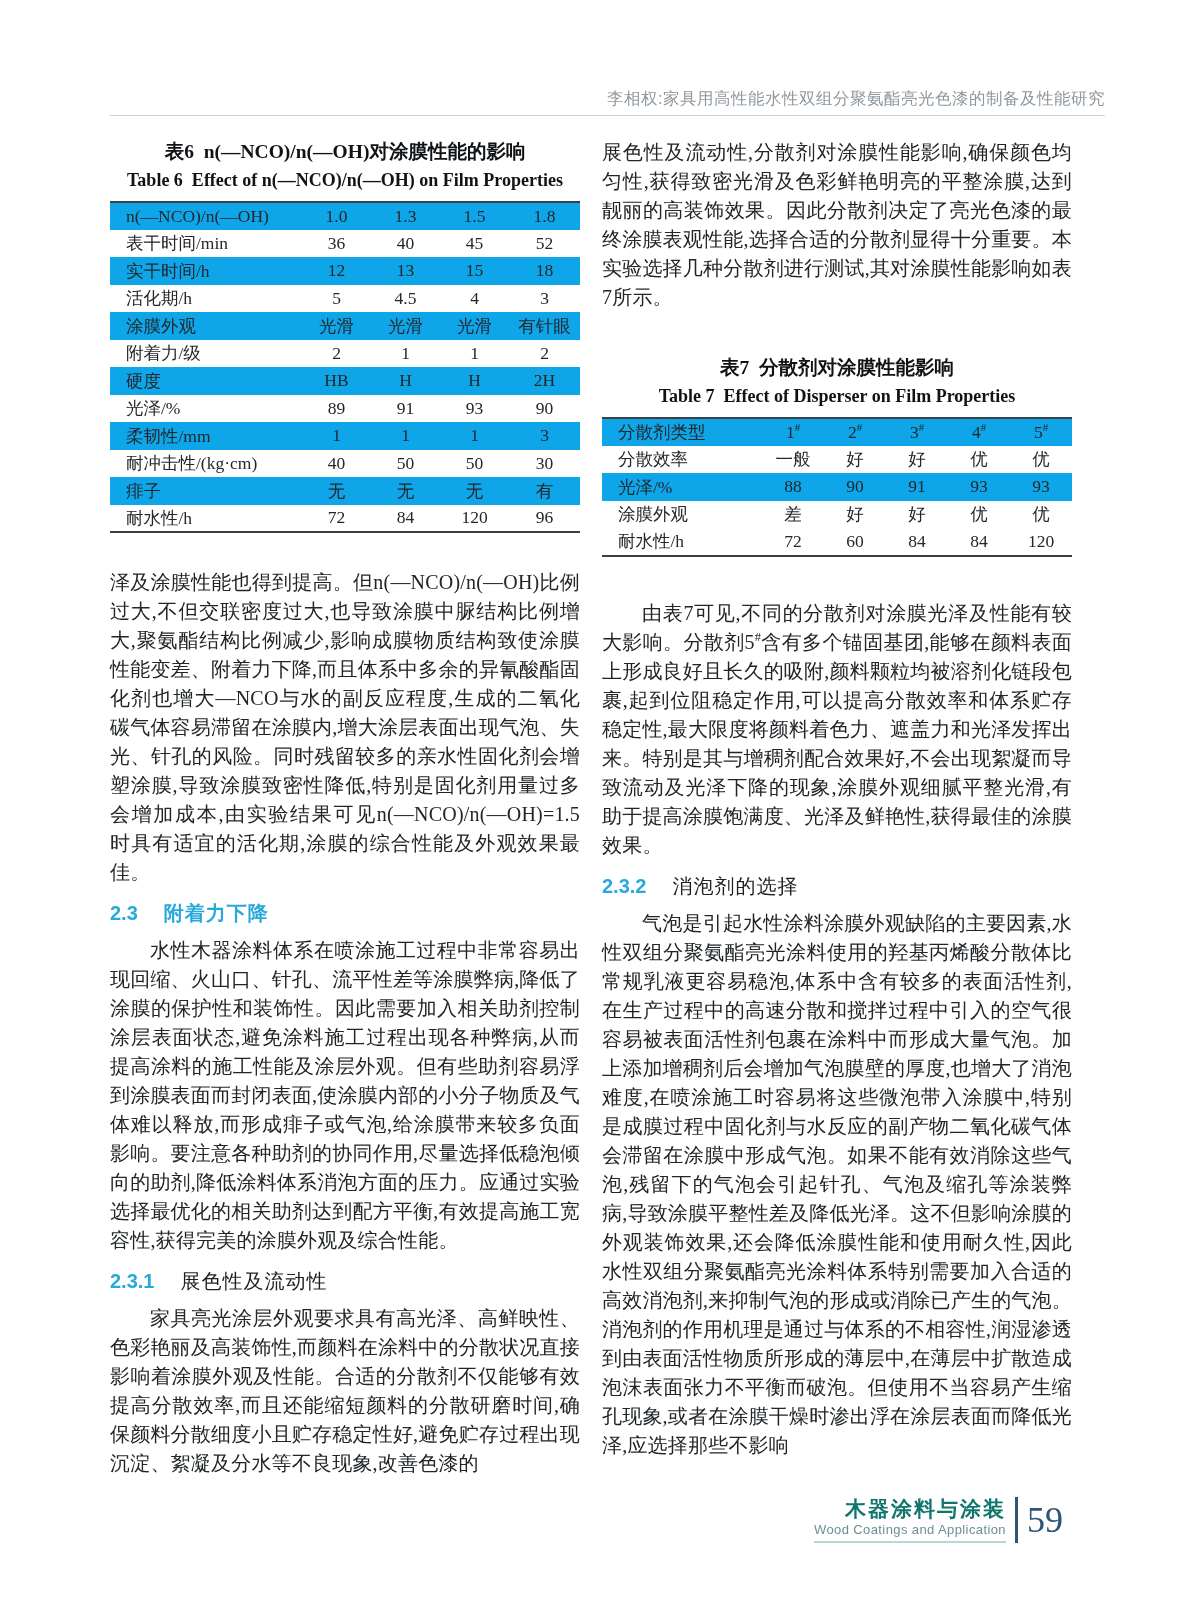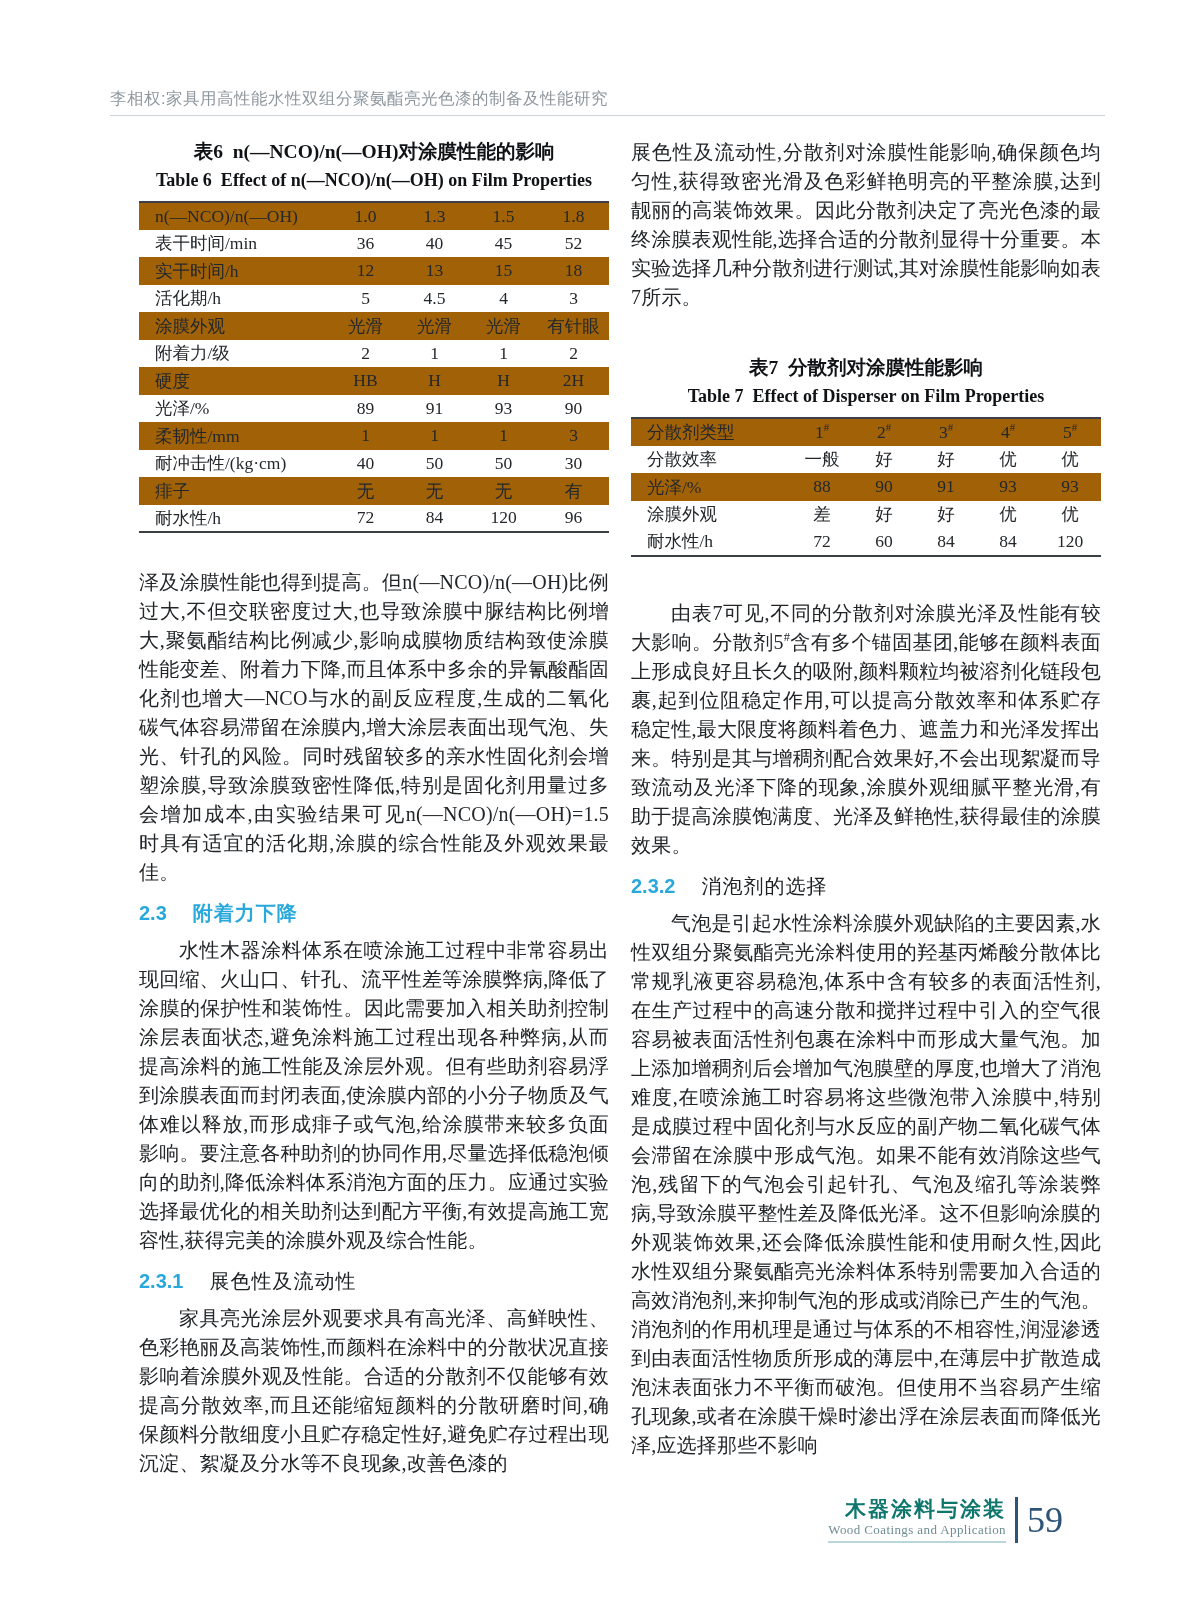"李相权:家具用高性能水性双组分聚氨酯亮光色漆的制备及性能研究" .running-head { text-align: none -> right }
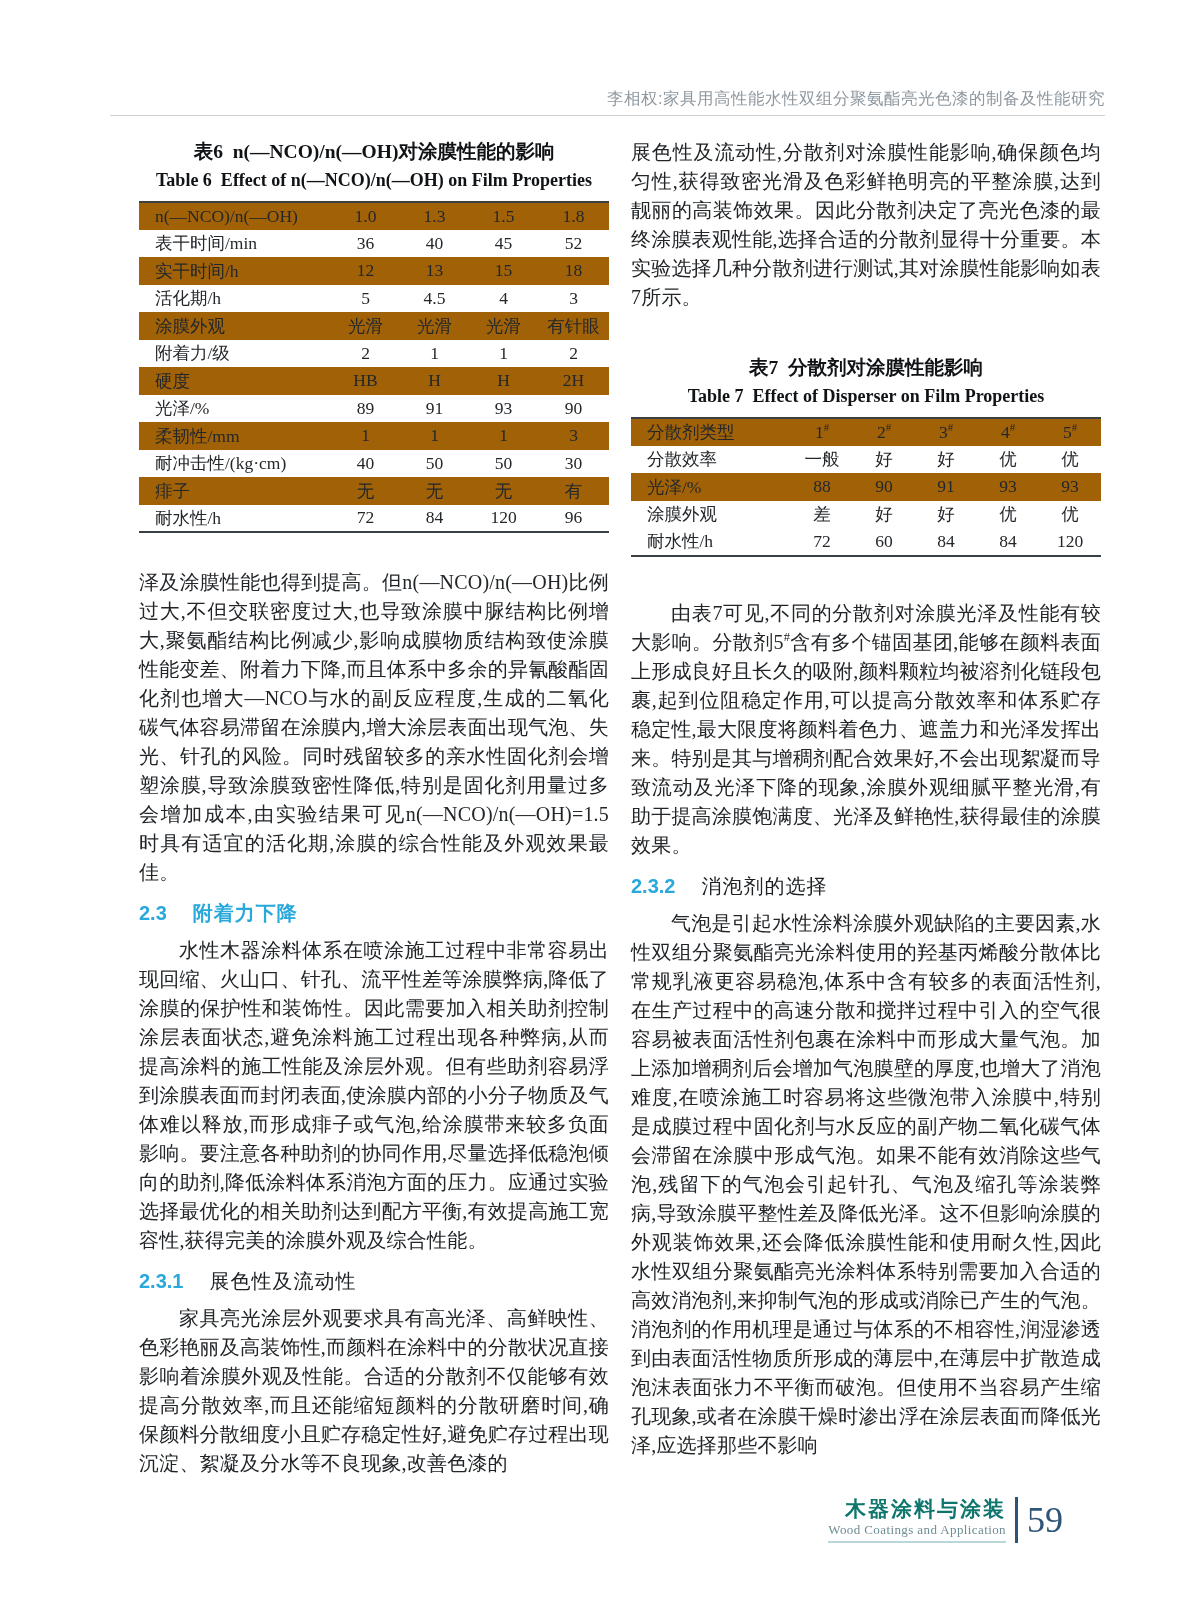"表6 n(—NCO)/n(—OH)对涂膜性能的影响" .col { margin-left: 29px -> none }
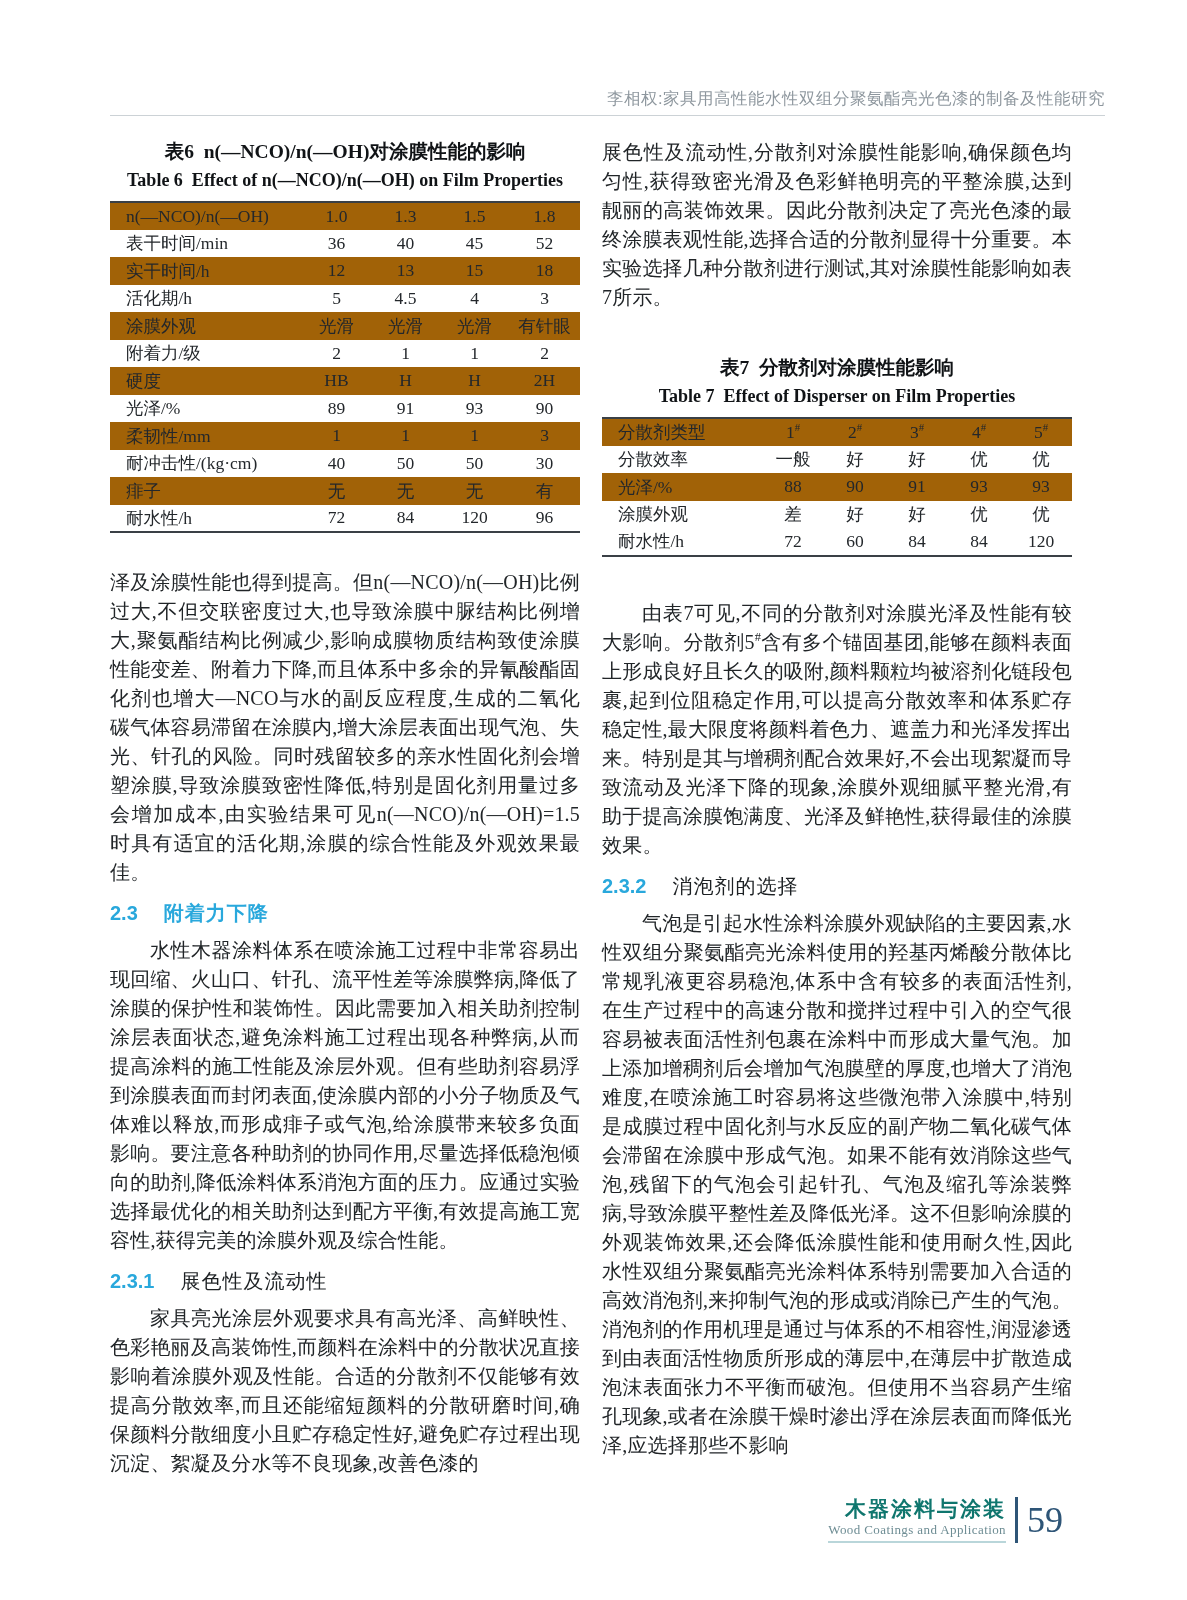"n(—NCO)/n(—OH)" tr.band { background: #a16207 -> #0ea5e9 }
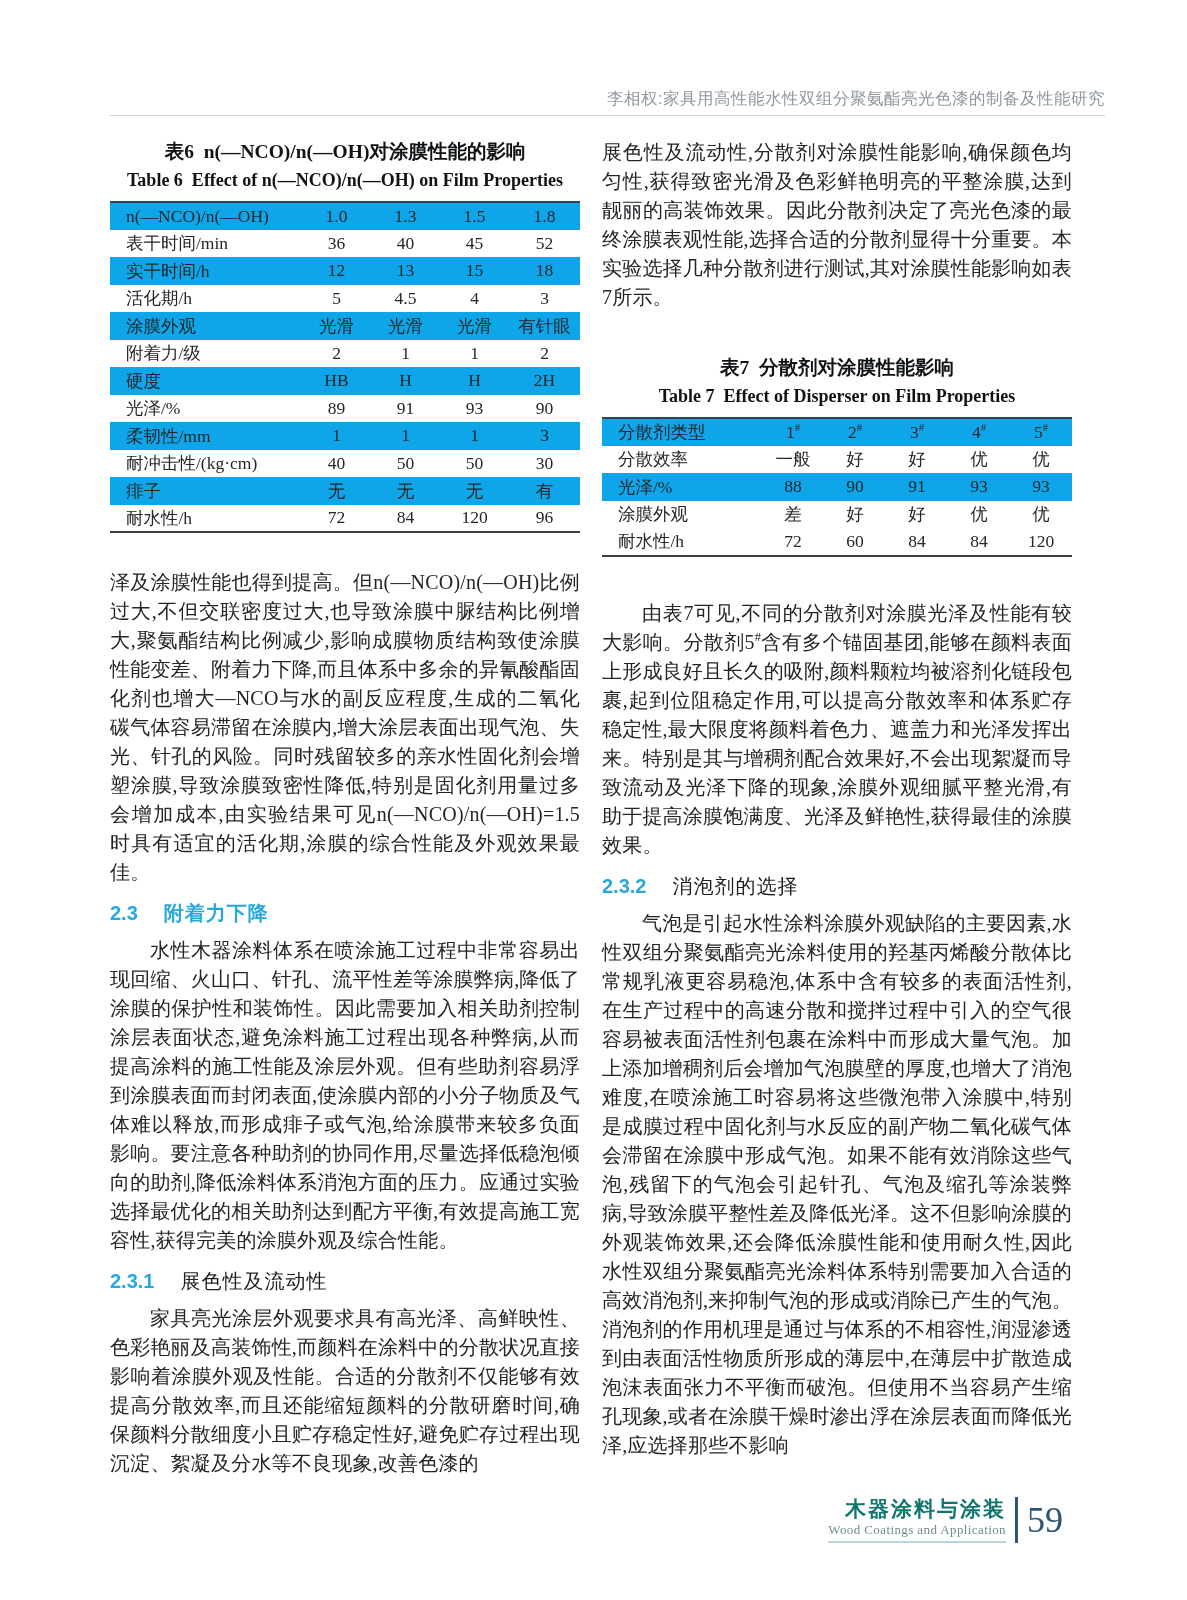"Wood Coatings and Application" .f-en { font-family: Liberation Serif, serif -> Liberation Sans, sans-serif }
